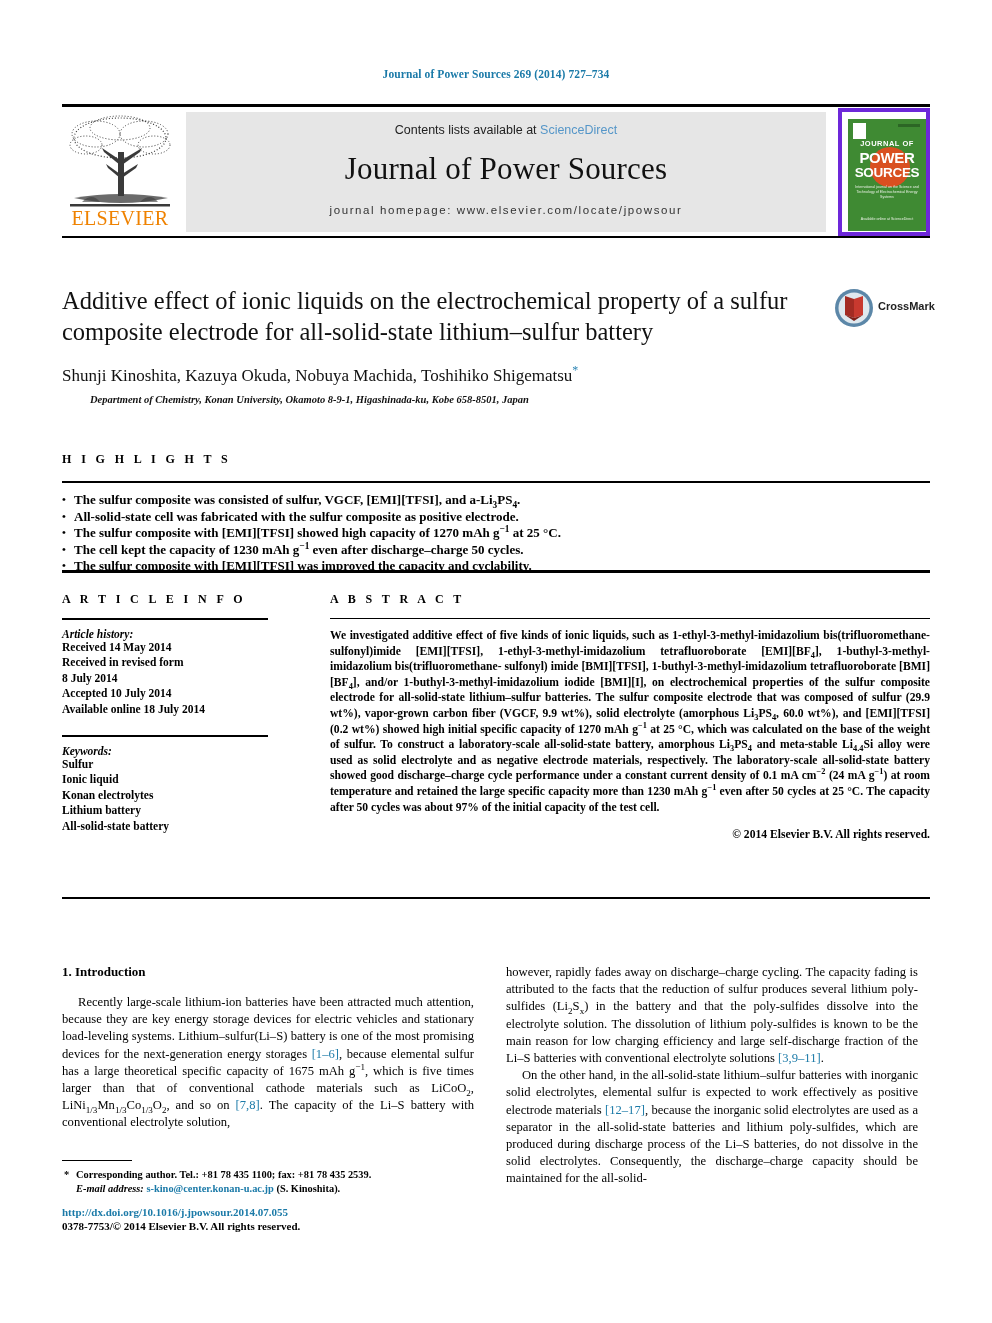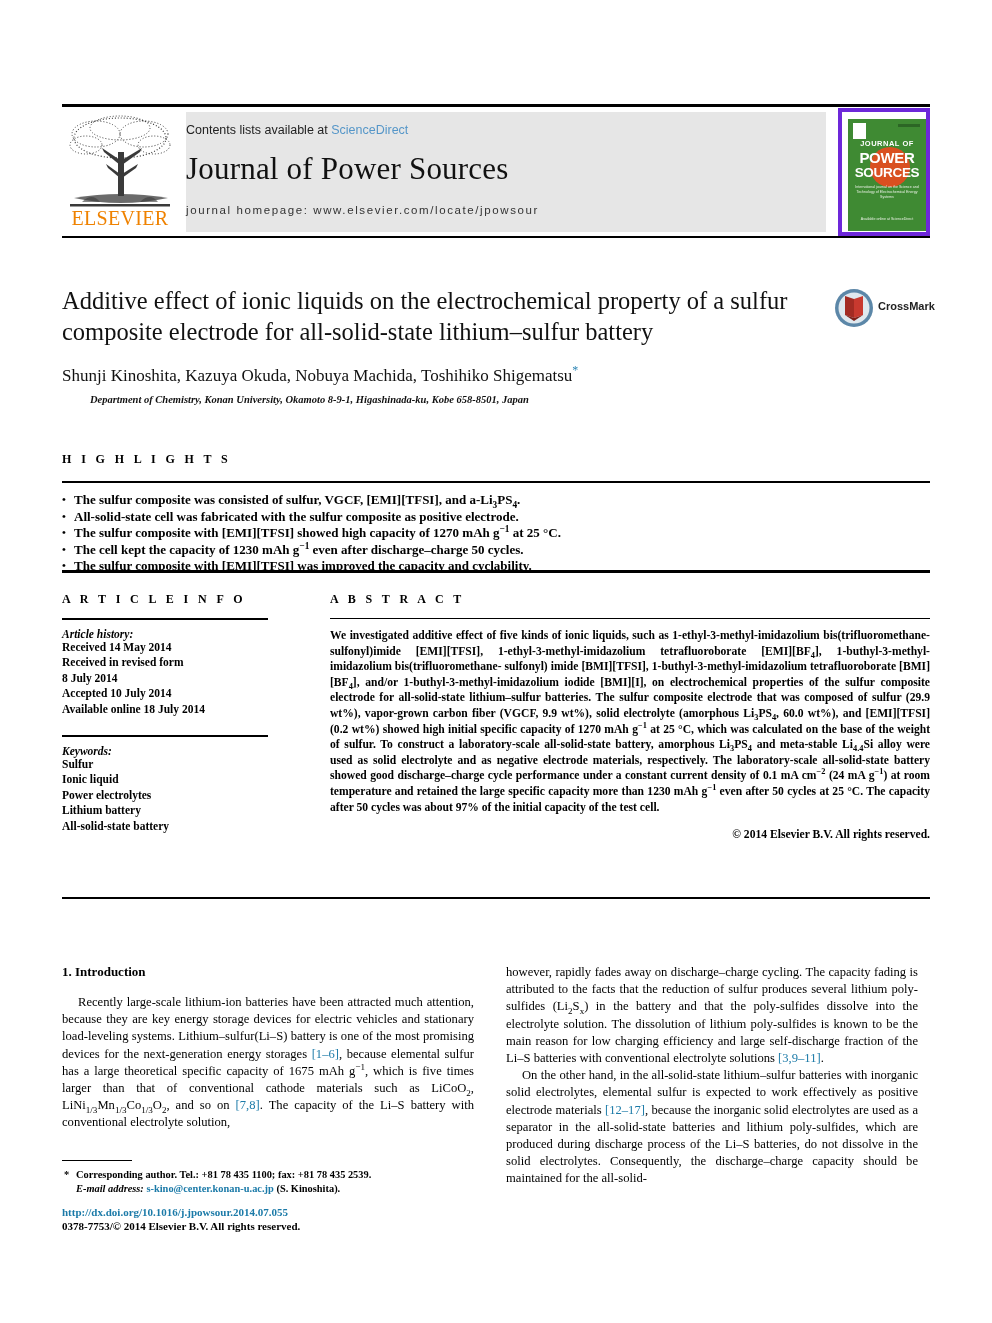"Journal of Power Sources 269" div.runhead { html: none -> <div>Journal of Power Sources 269 (2014) 727–734</div> }
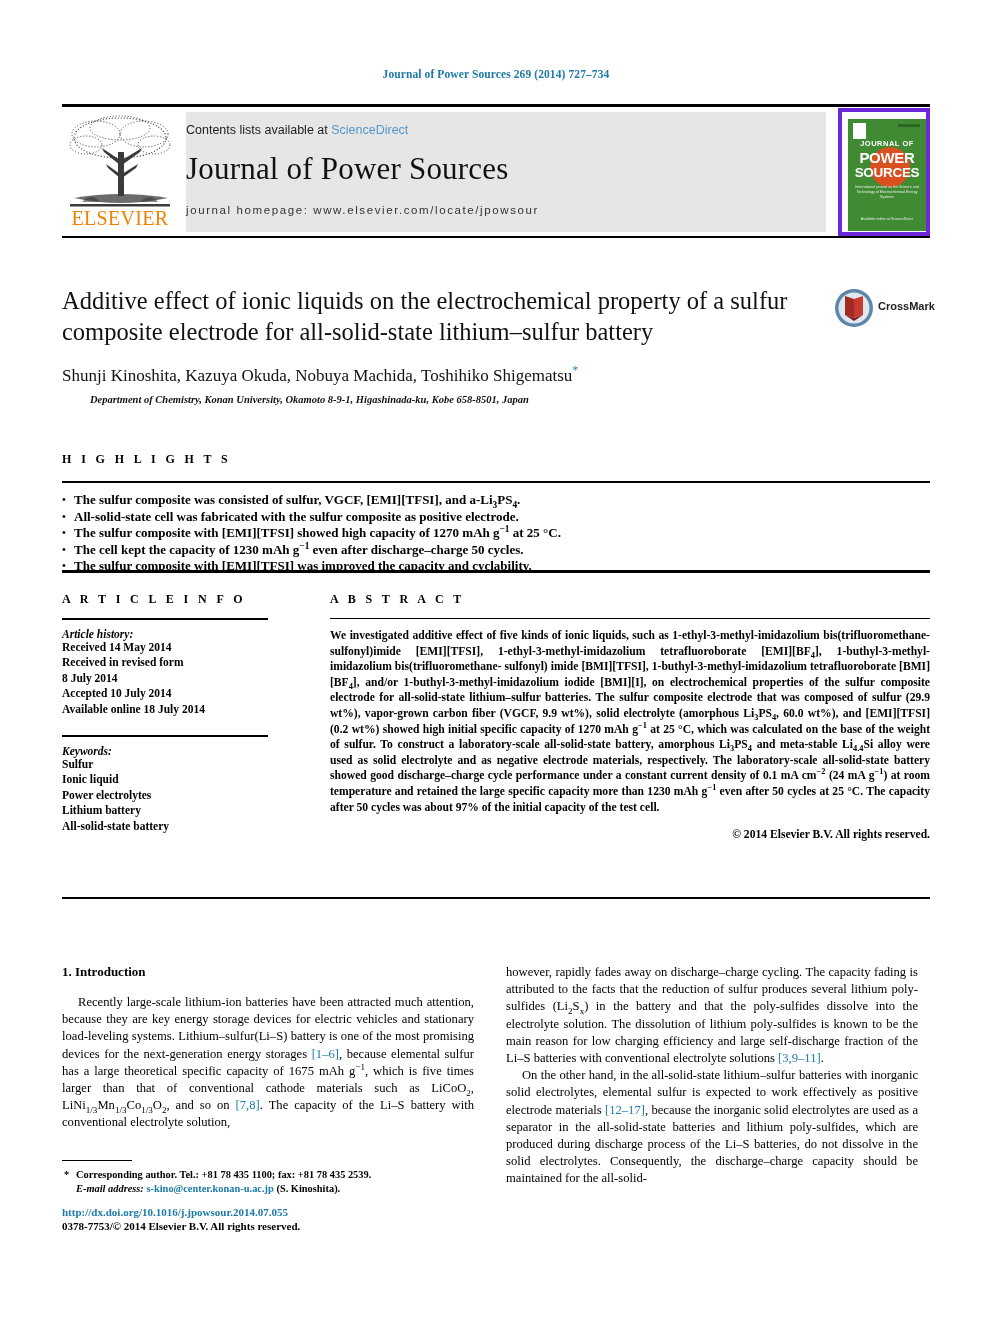"Contents lists available at" .journal-band { text-align: left -> center }
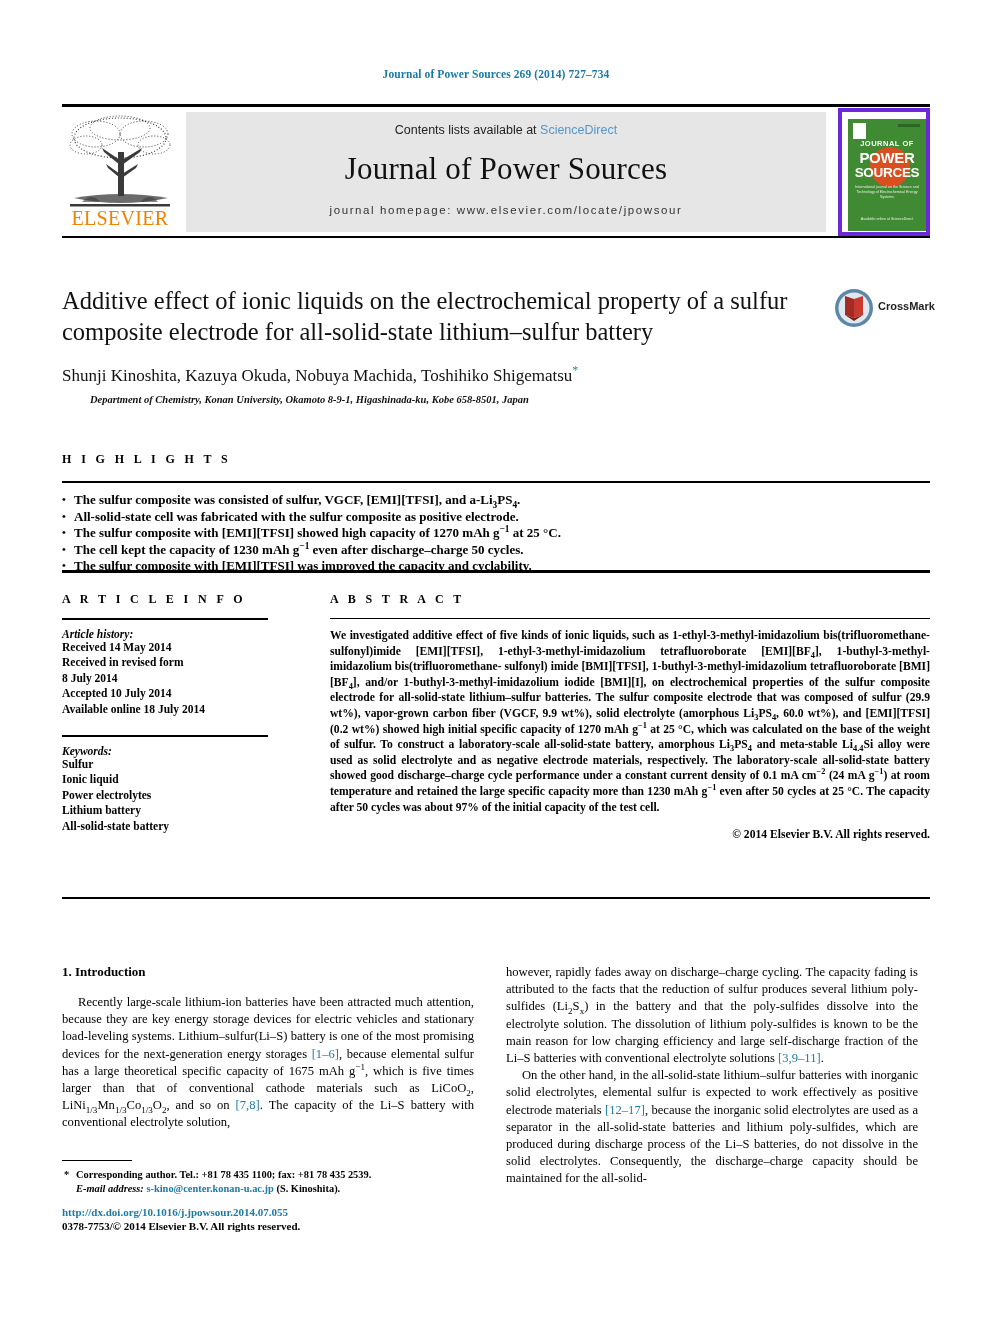"Power electrolytes" div.meta-line { text: Power -> Konan }
